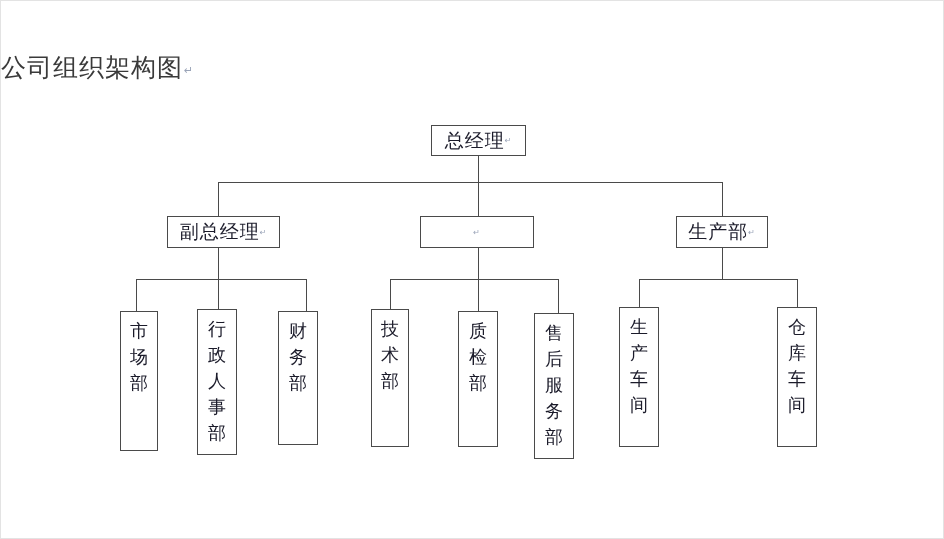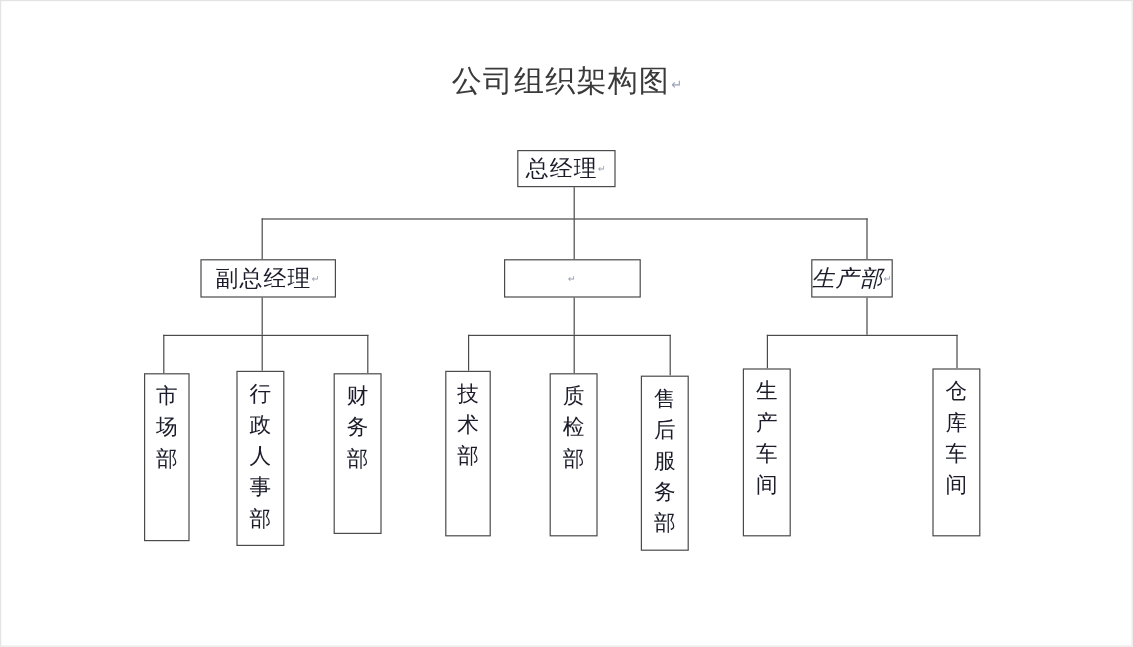"公司组织架构图↵" #doc-title { text-align: center -> left }
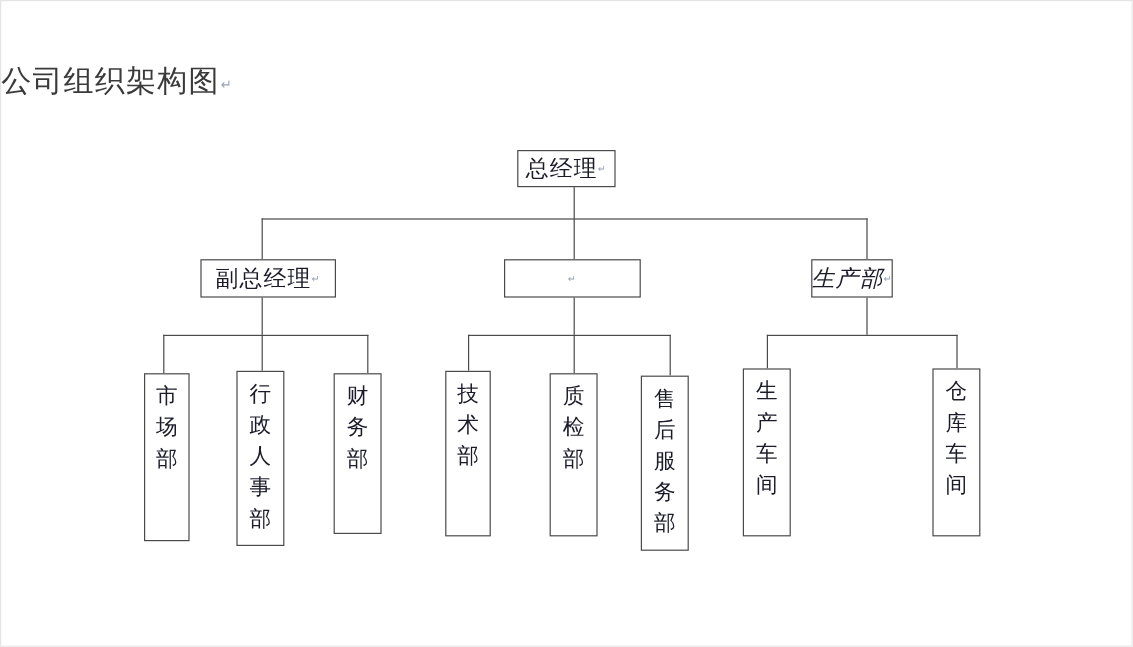"总经理" div.node { width: 82px -> 95px }
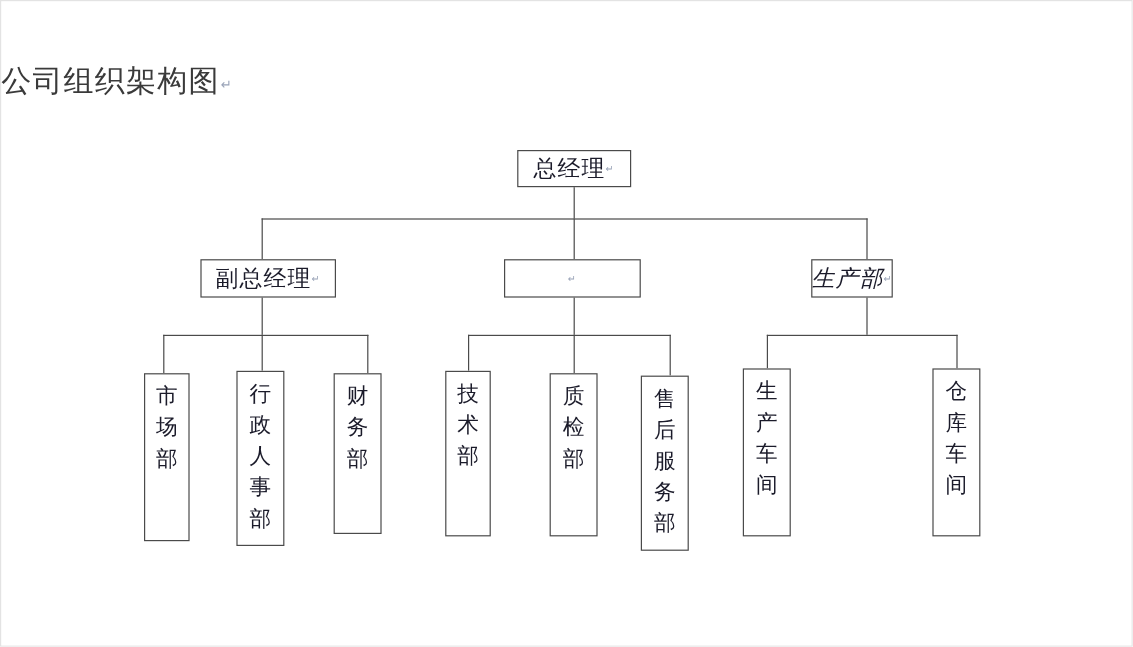"生产部" div.node { font-style: italic -> none; width: 68px -> 92px }
